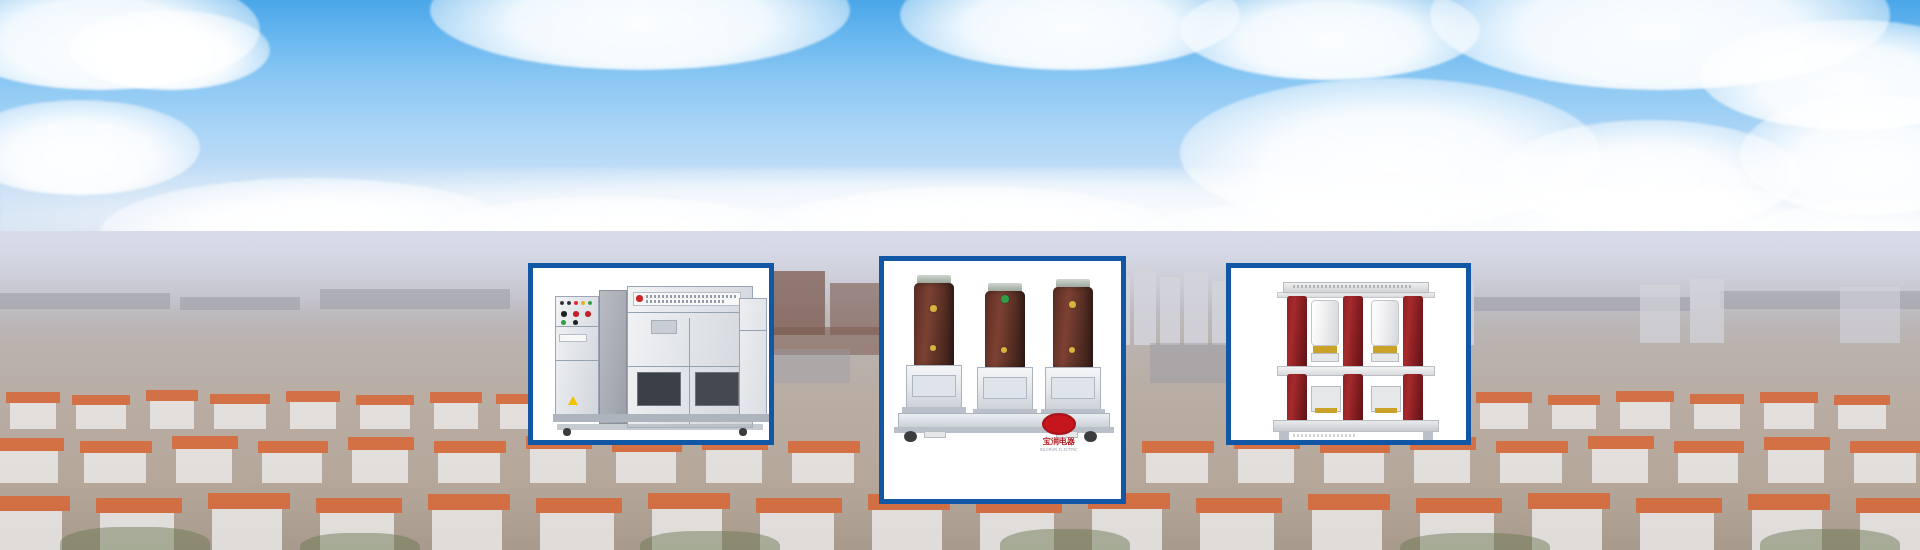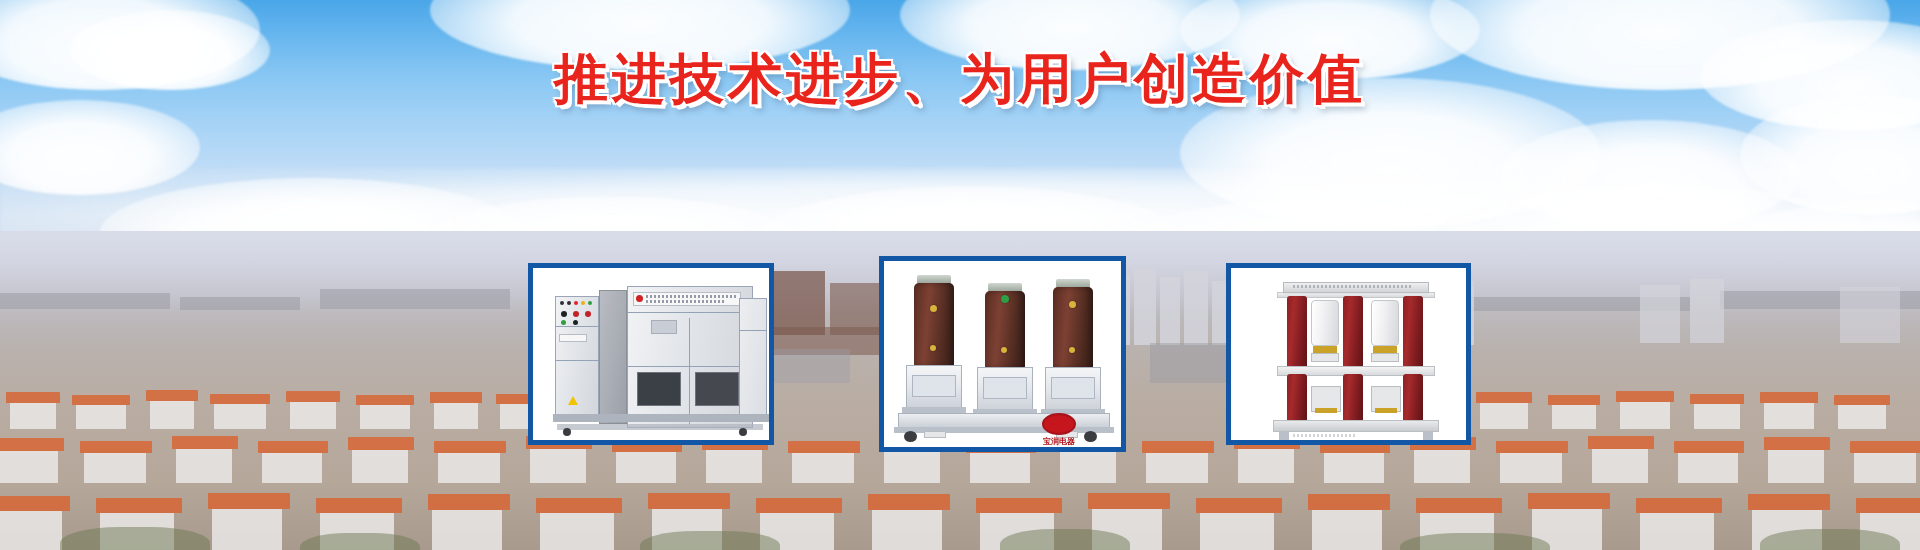"推进技术进步、为用户创造价值" div.headline { html: <div>推进技术进步、为用户创造价值</div> -> none }
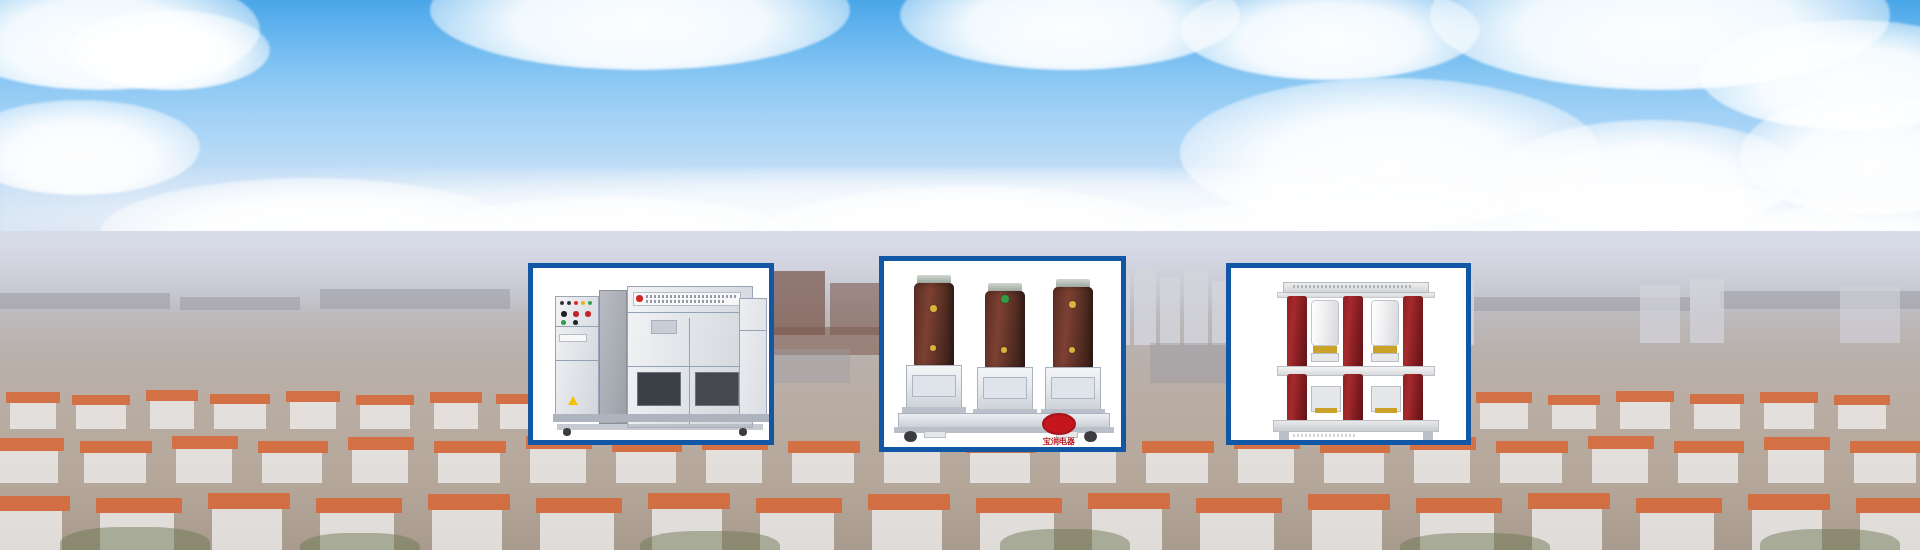"宝润电器" div.panel { height: 196px -> 248px }
